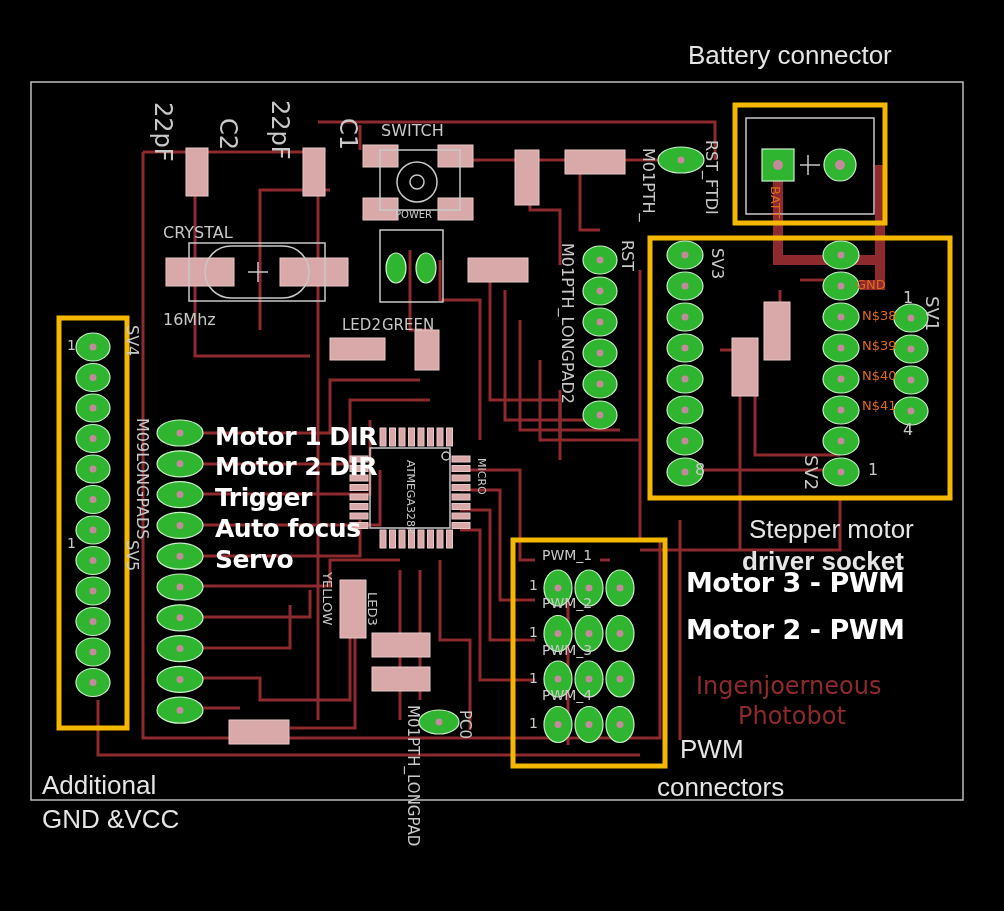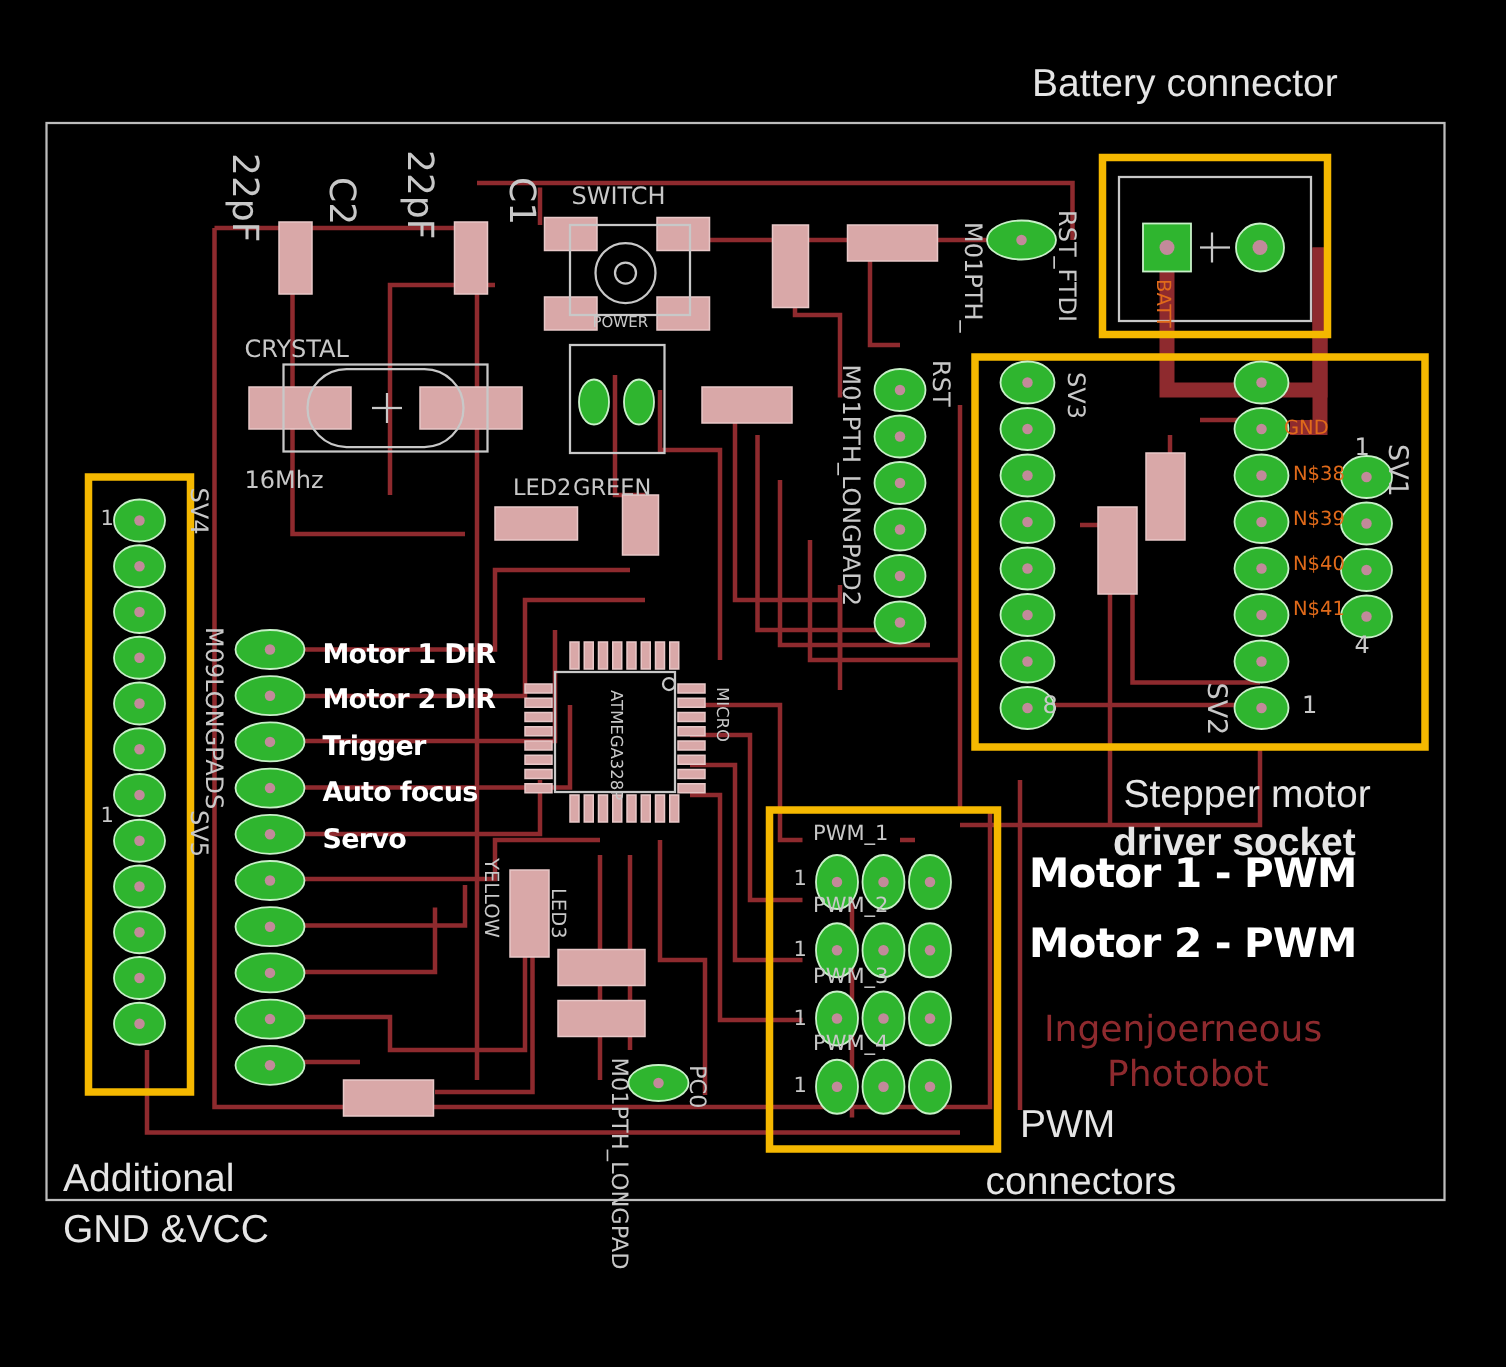"Motor 1 DIR" .lbl { font-size: 18px -> 25px }
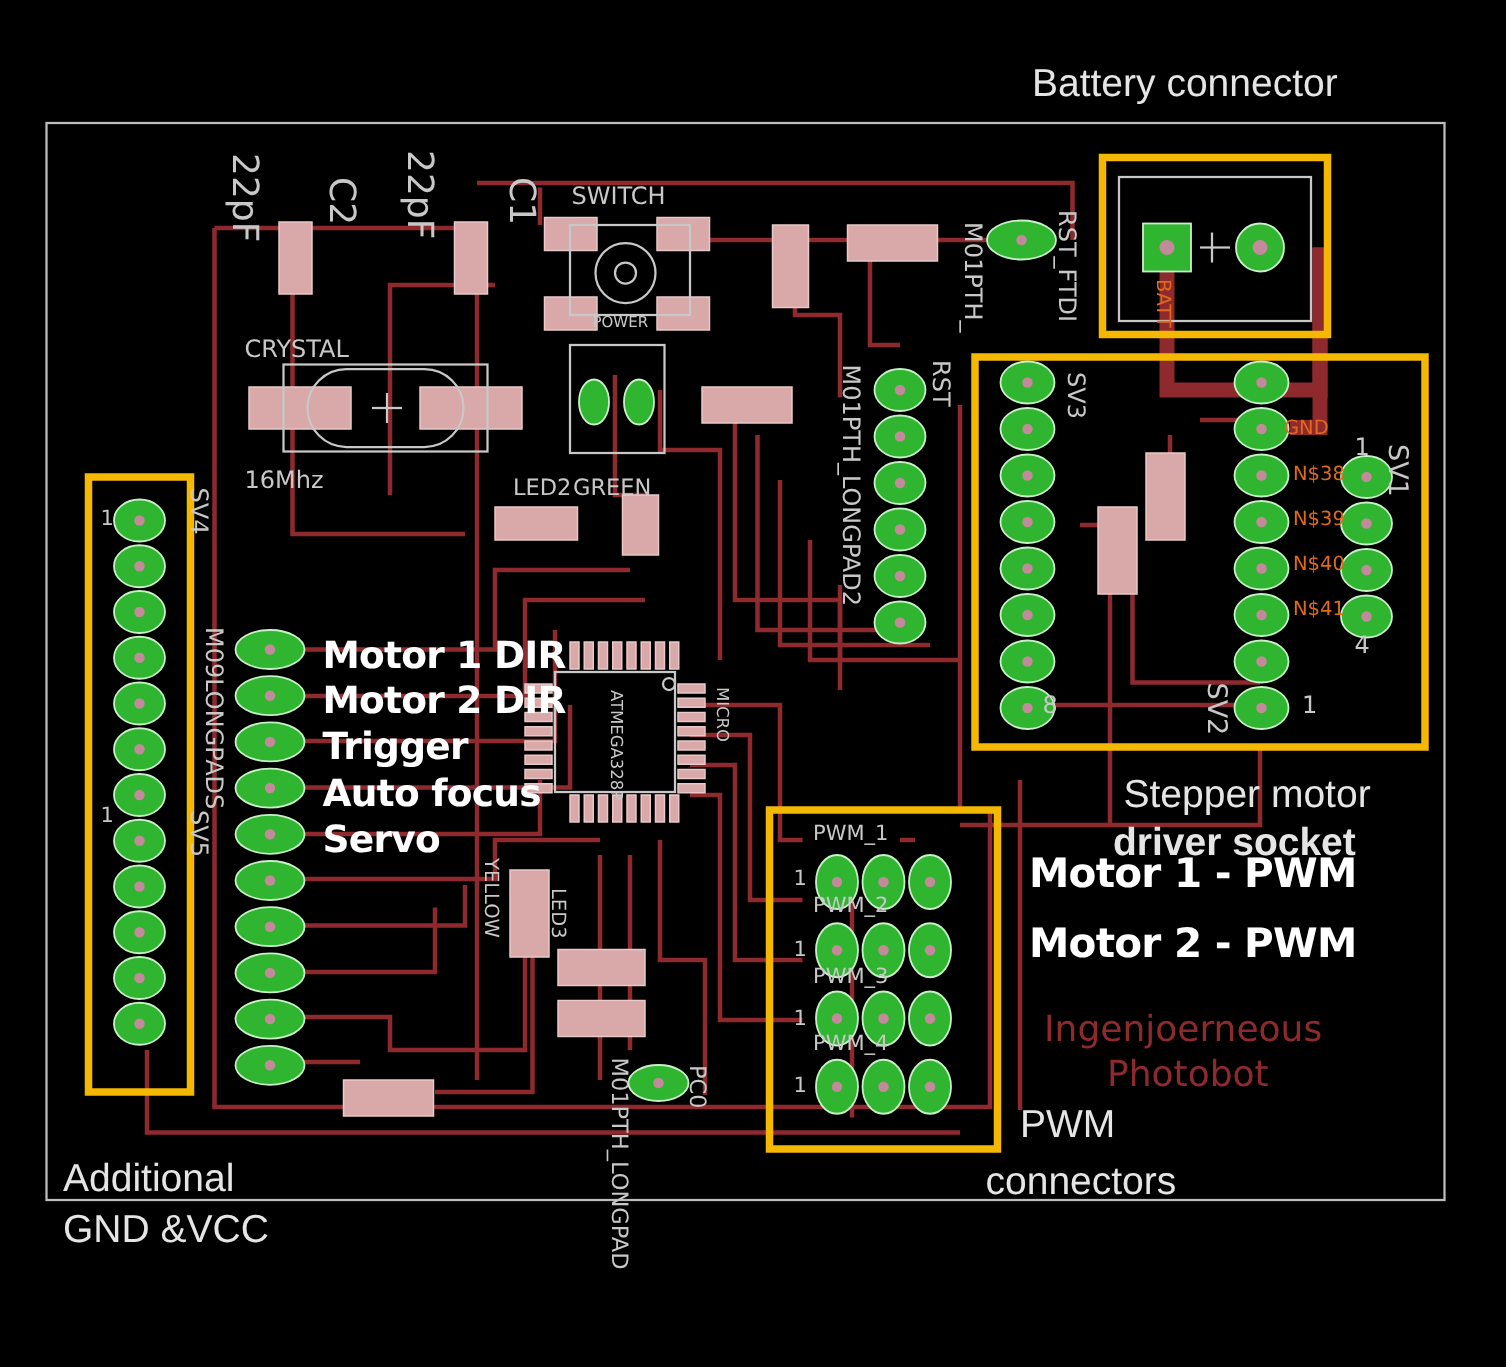"Motor 1 - PWM" div.lbl { text: 1 -> 3 }
